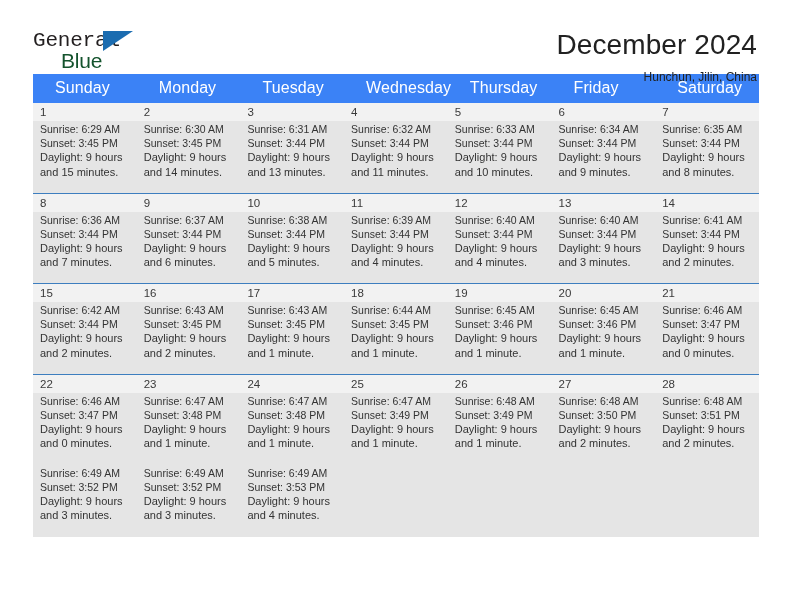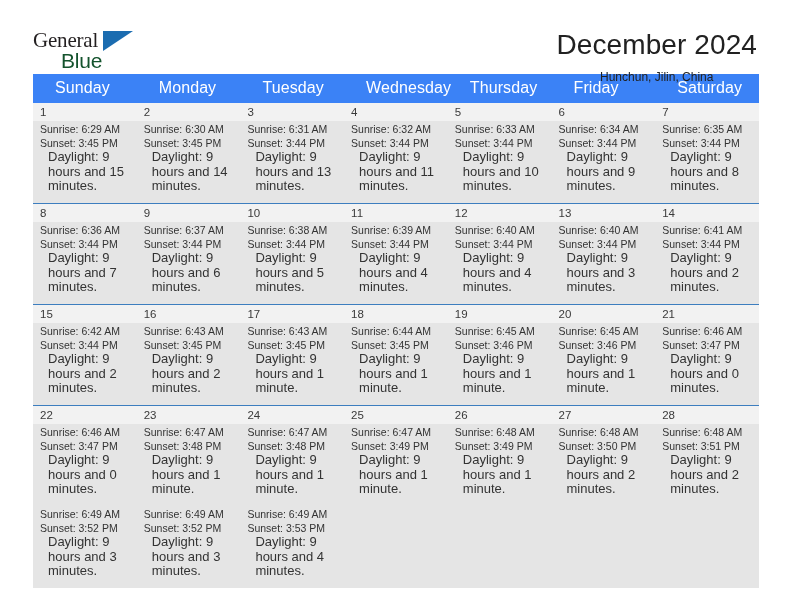"General" .logo-general { font-family: Liberation Serif, serif -> Liberation Mono, monospace }
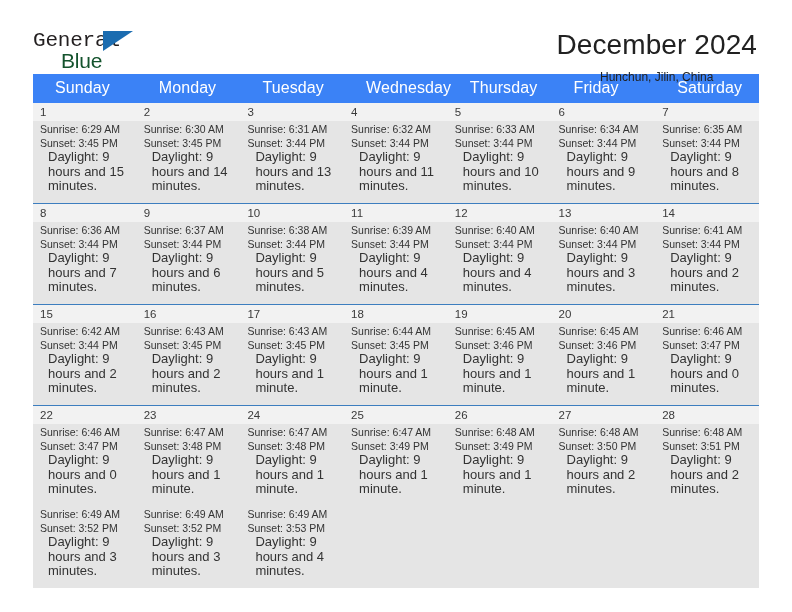"December 2024" .title-block { text-align: center -> right }
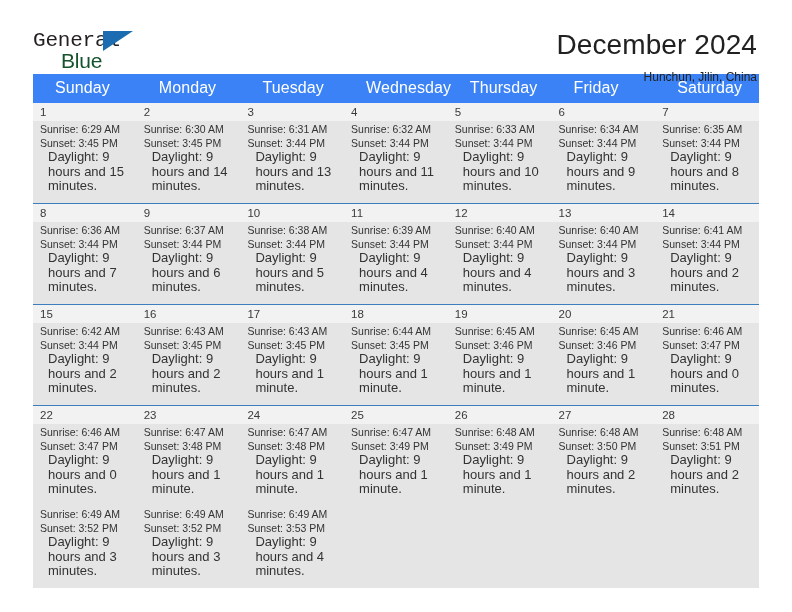"Daylight: 9 hours and 15" .info-wrap { font-size: 13px -> 11px; margin-left: 8px -> none }
